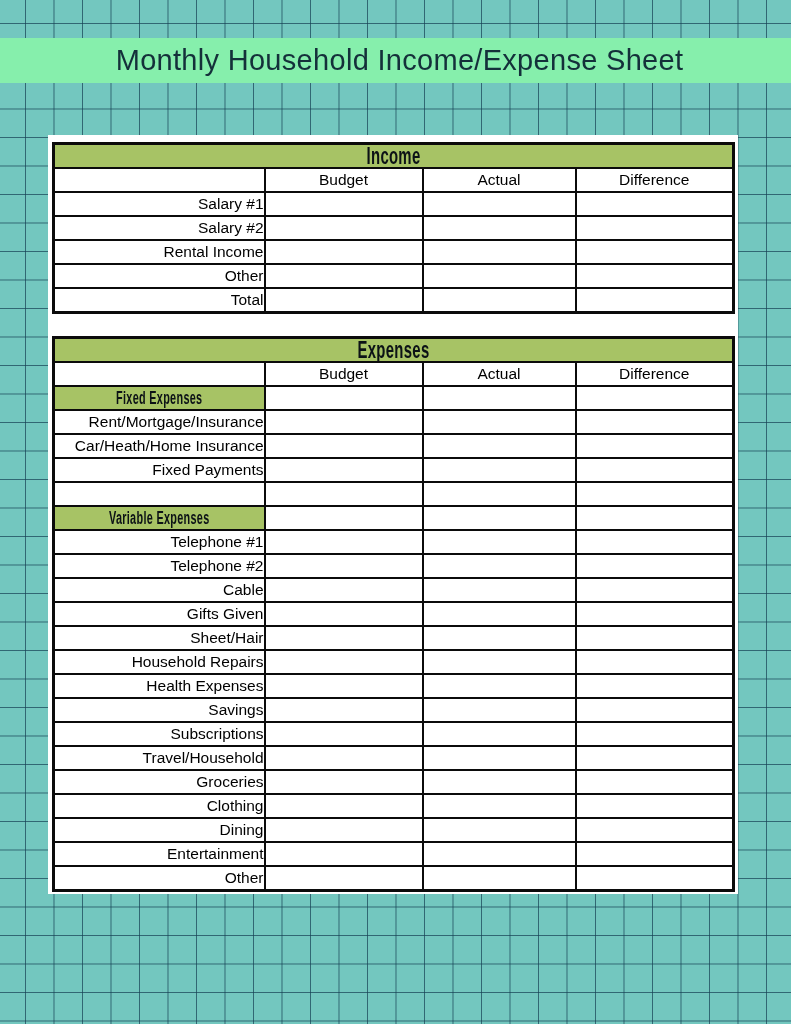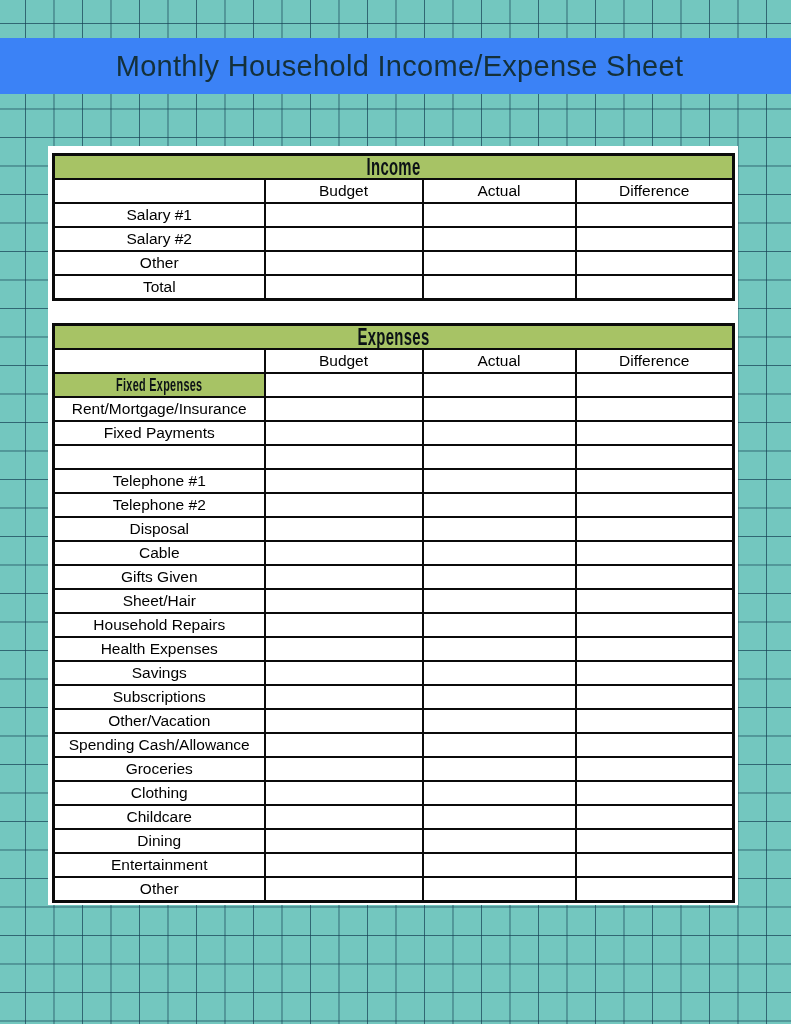"Monthly Household Income/Expense Sheet" .title-band { background: #3b82f6 -> #86efac; height: 56px -> 45px }
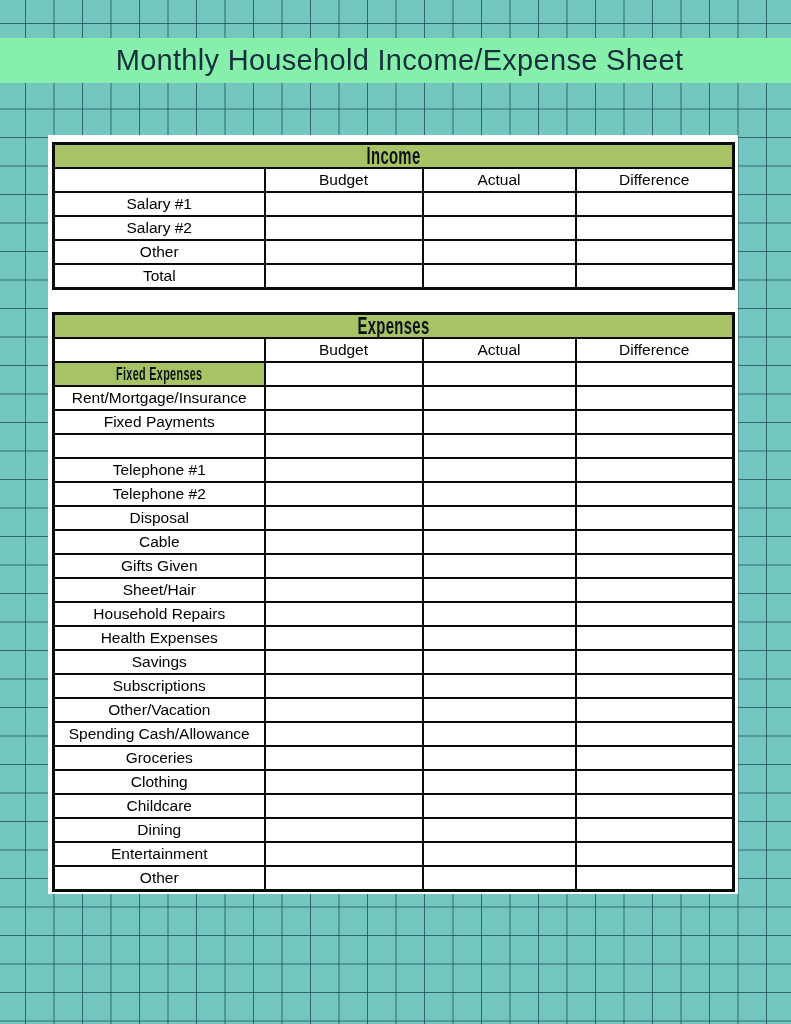"Salary #1" .label-cell { text-align: center -> right }
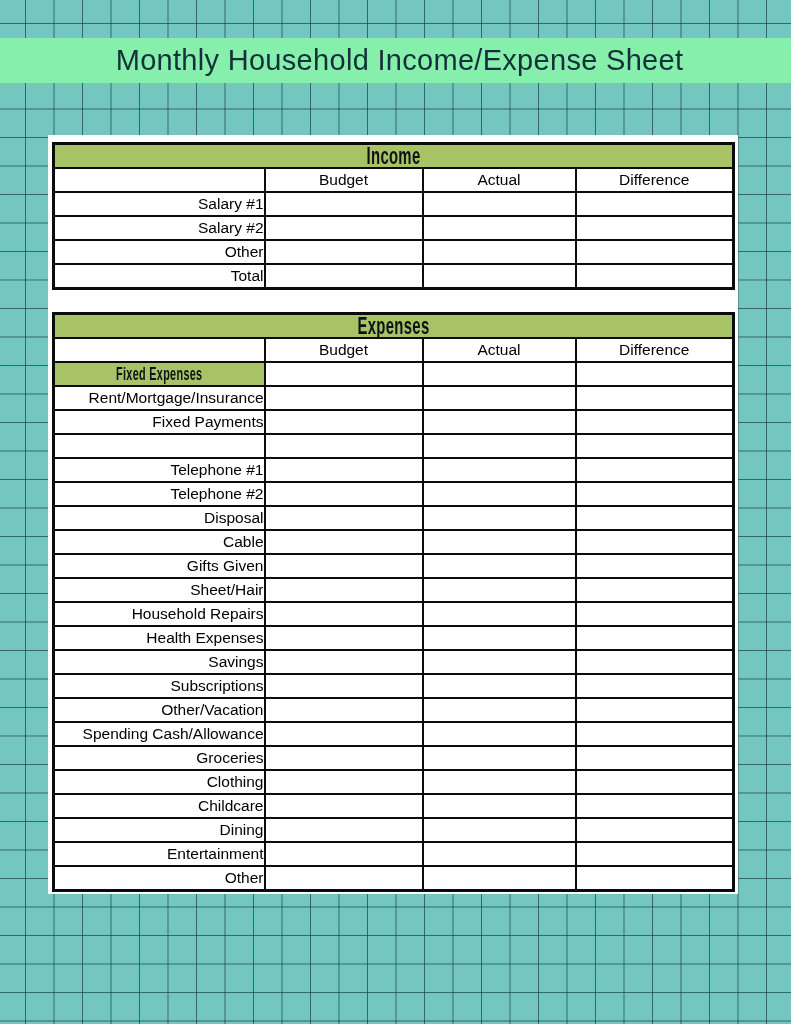"Rental Income" tr { html: none -> <tr> <td>Rental Income</td> <td></td> <td></td> <td></td> </tr> }
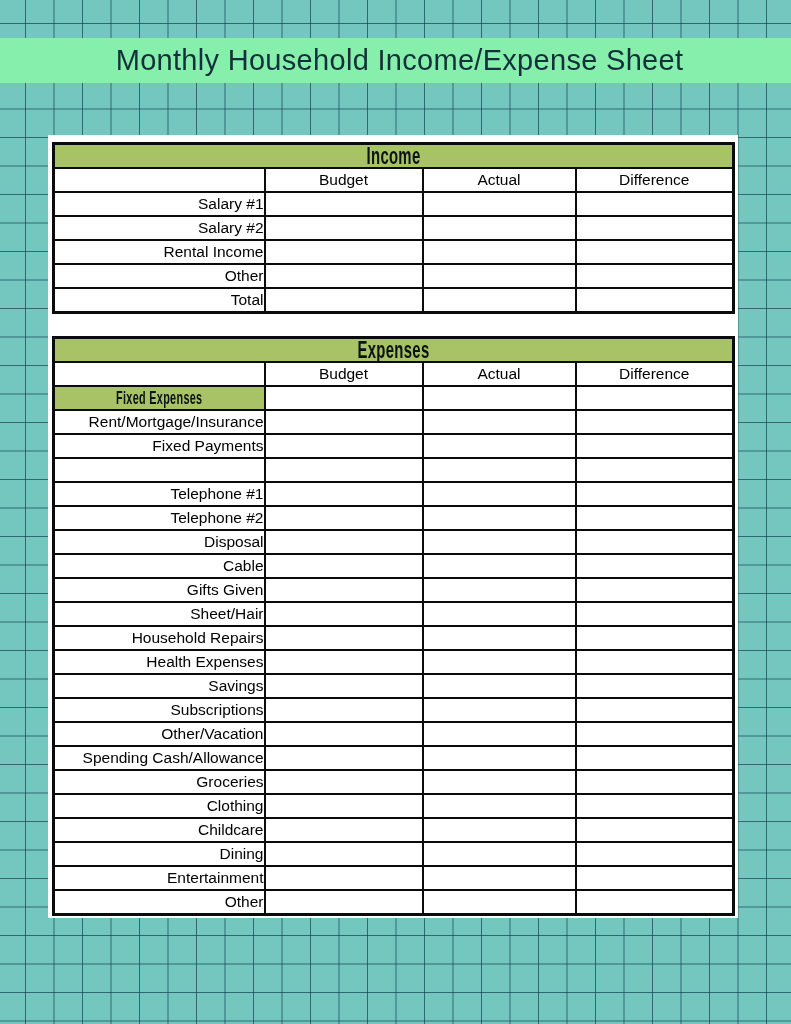"Car/Heath/Home Insurance" tr { html: none -> <tr> <td>Car/Heath/Home Insurance</td> <td></td> <td></td> <td></td> </tr> }
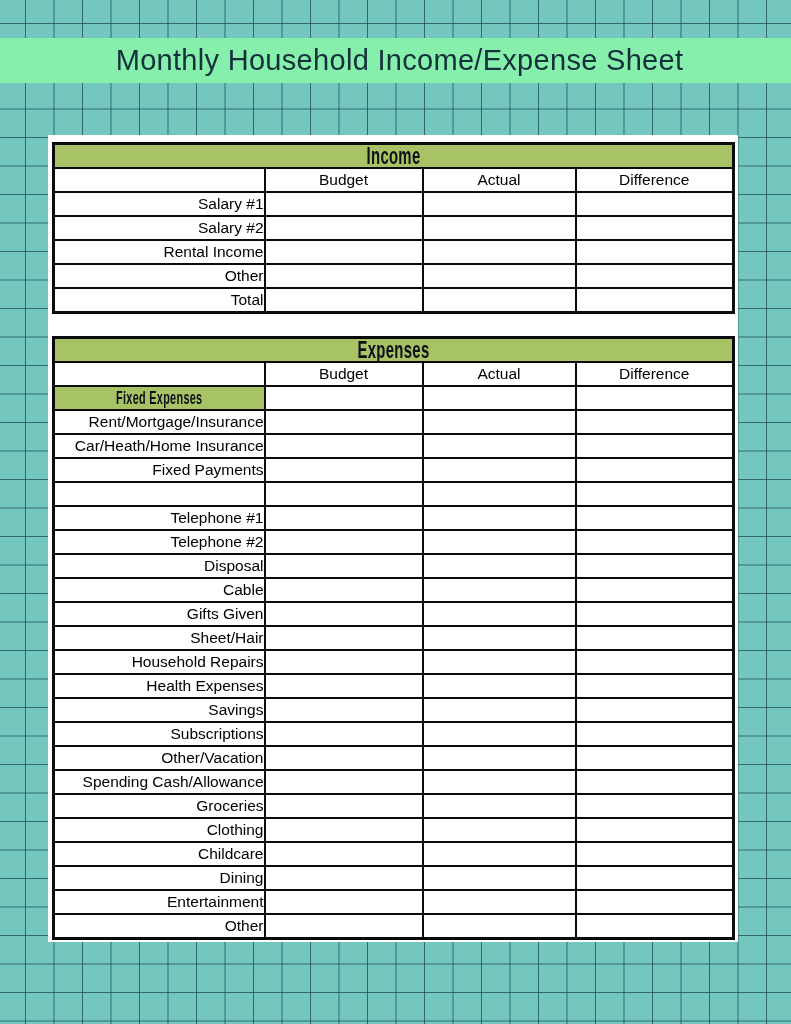"Variable Expenses" tr { html: none -> <tr> <td> <span>Variable Expenses</span> </td> <td></td> <td></td> <td></td> </tr> }
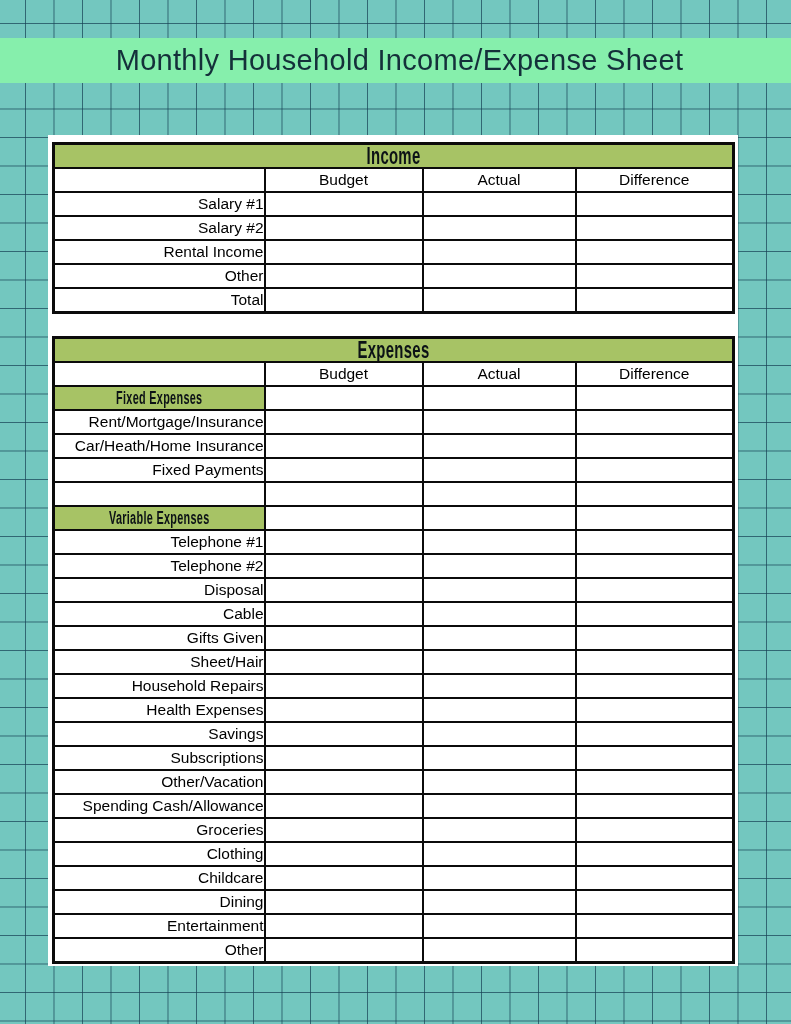"Disposal" tr { html: <tr> <td>Disposal</td> <td></td> <td></td> <td></td> </tr> -> none }
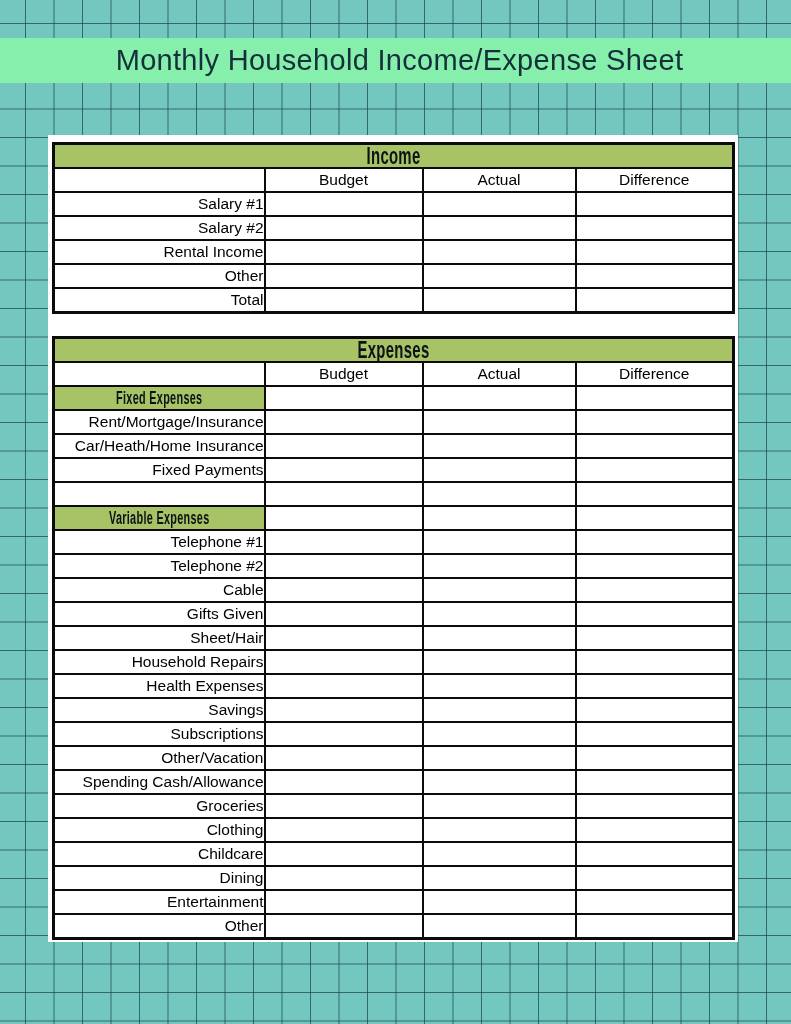"Other/Vacation" td.label-cell { text: Other/Vacation -> Travel/Household }
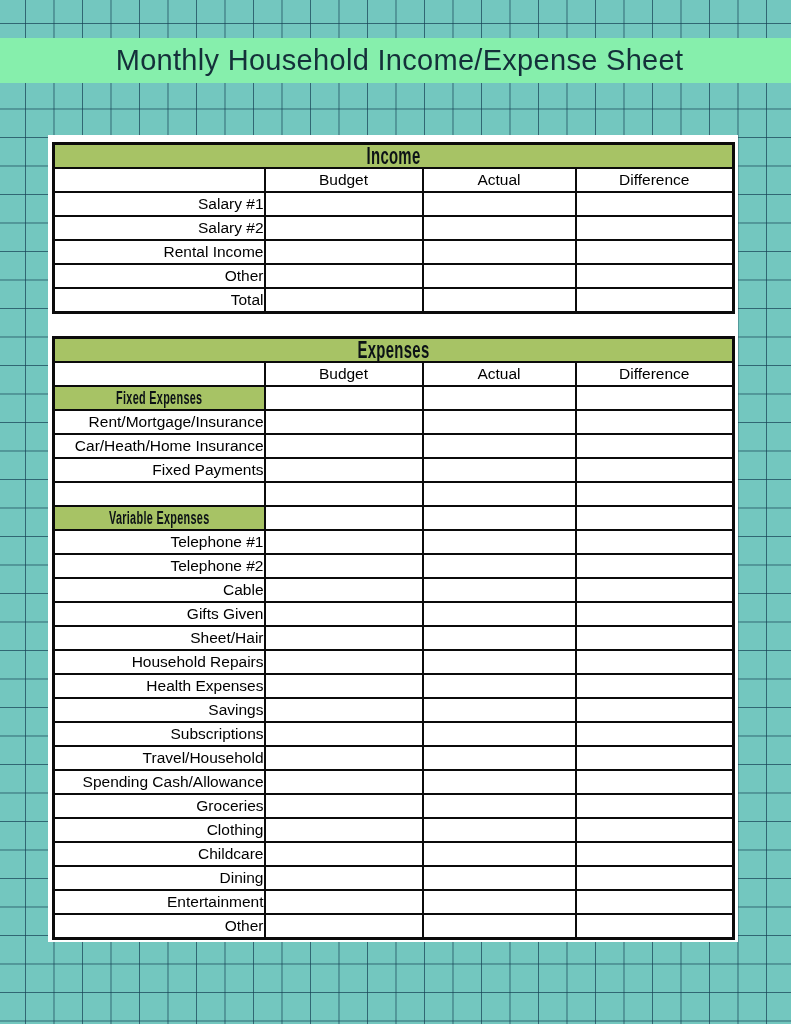"Spending Cash/Allowance" tr { html: <tr> <td>Spending Cash/Allowance</td> <td></td> <td></td> <td></td> </tr> -> none }
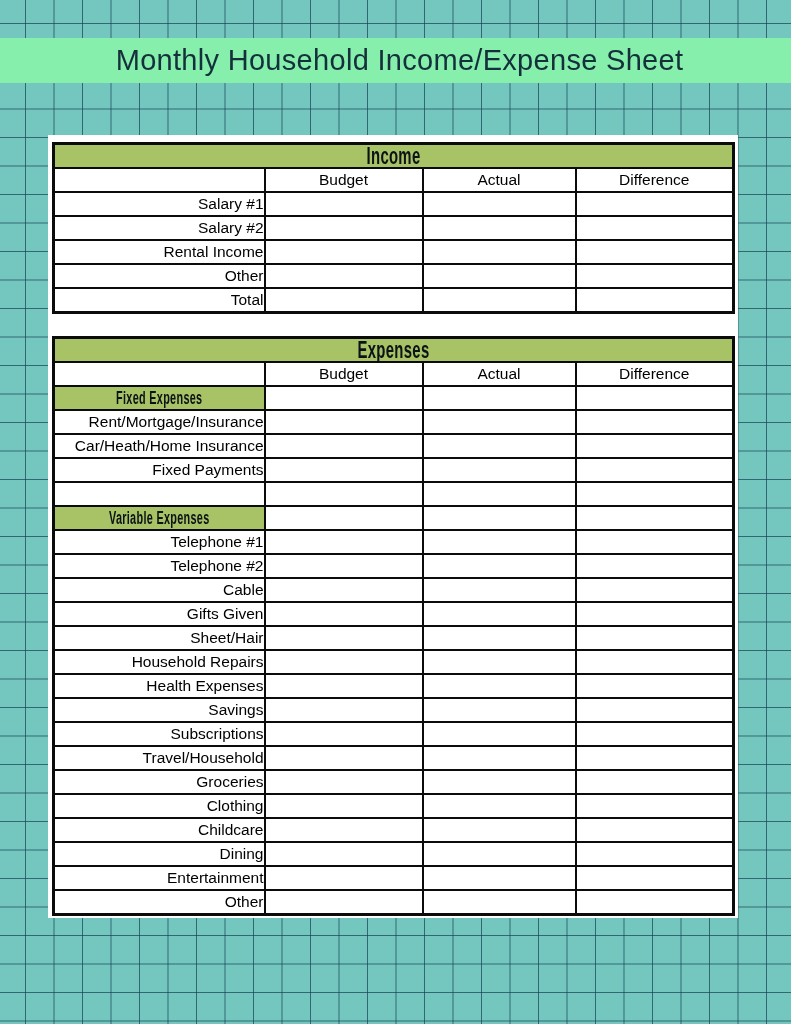"Childcare" tr { html: <tr> <td>Childcare</td> <td></td> <td></td> <td></td> </tr> -> none }
